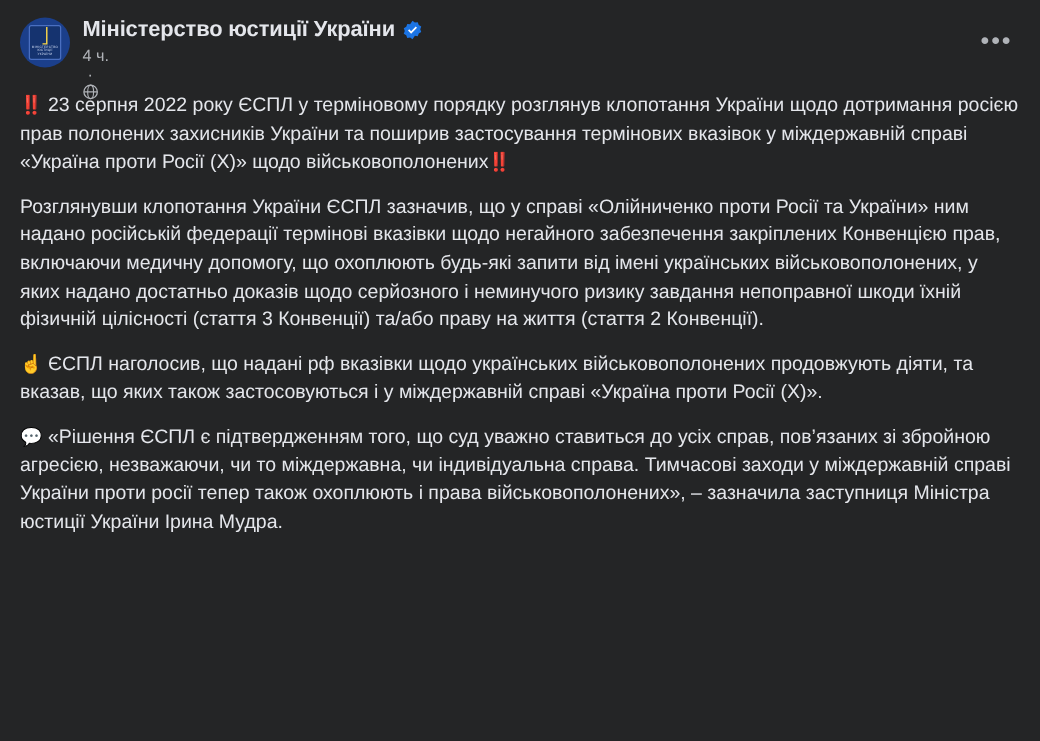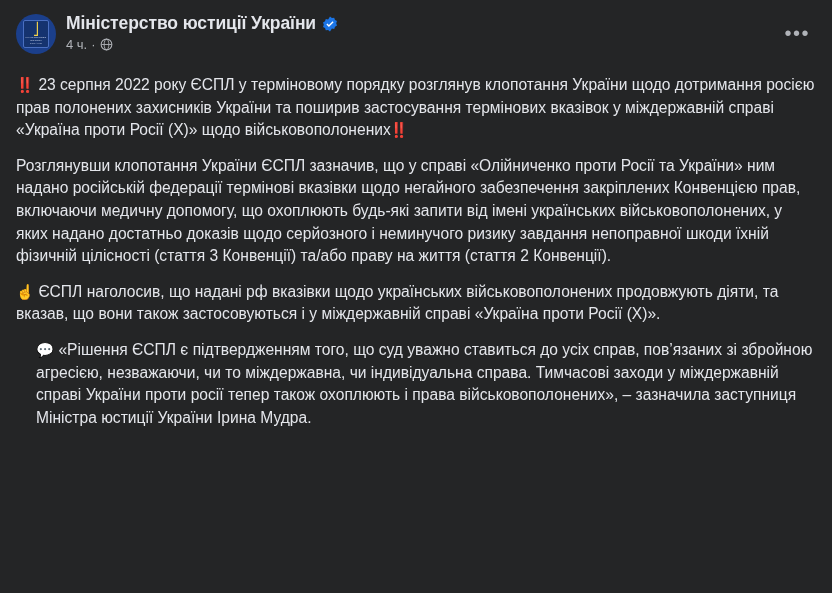"4 ч." .meta-row { align-items: center -> none; flex-direction: none -> column }
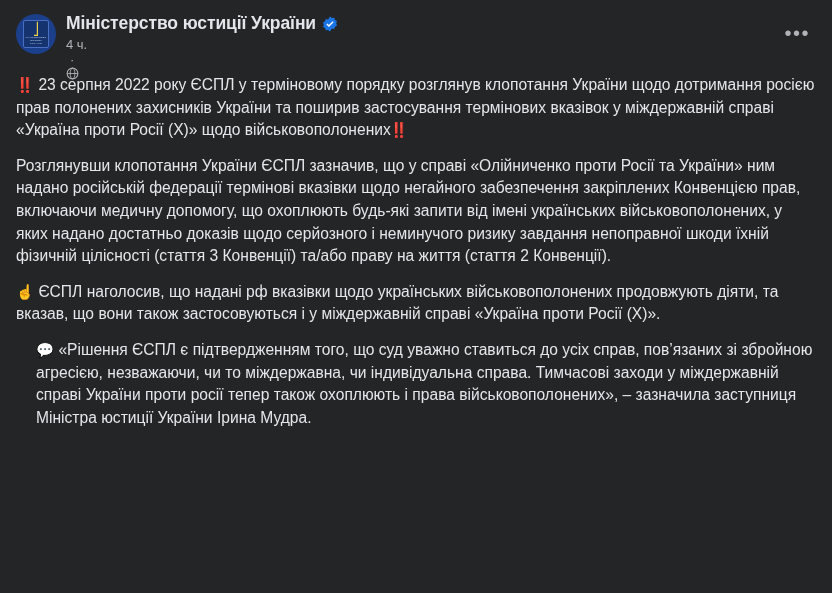"ЄСПЛ наголосив, що надані рф" span { text: вони -> яких }
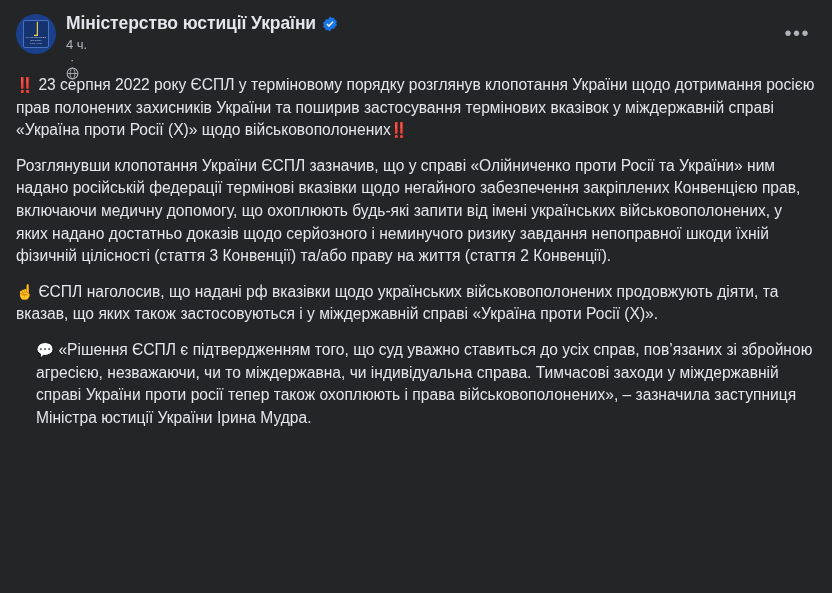"💬 «Рішення ЄСПЛ є підтвердженням" .post-body p:last-child { margin-left: 20px -> none }
